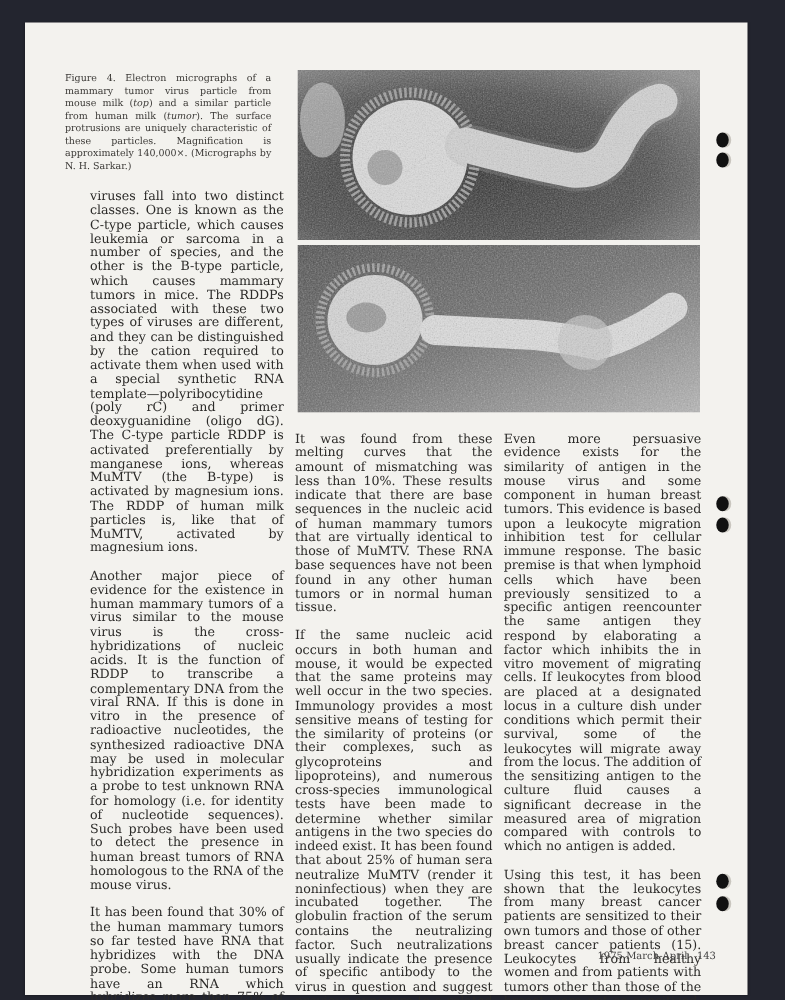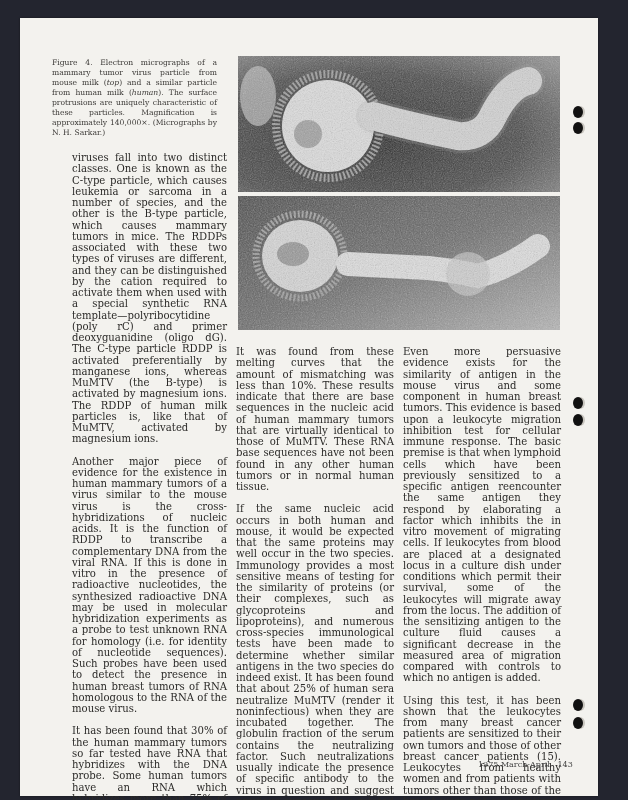"human" i { text: human -> tumor }
